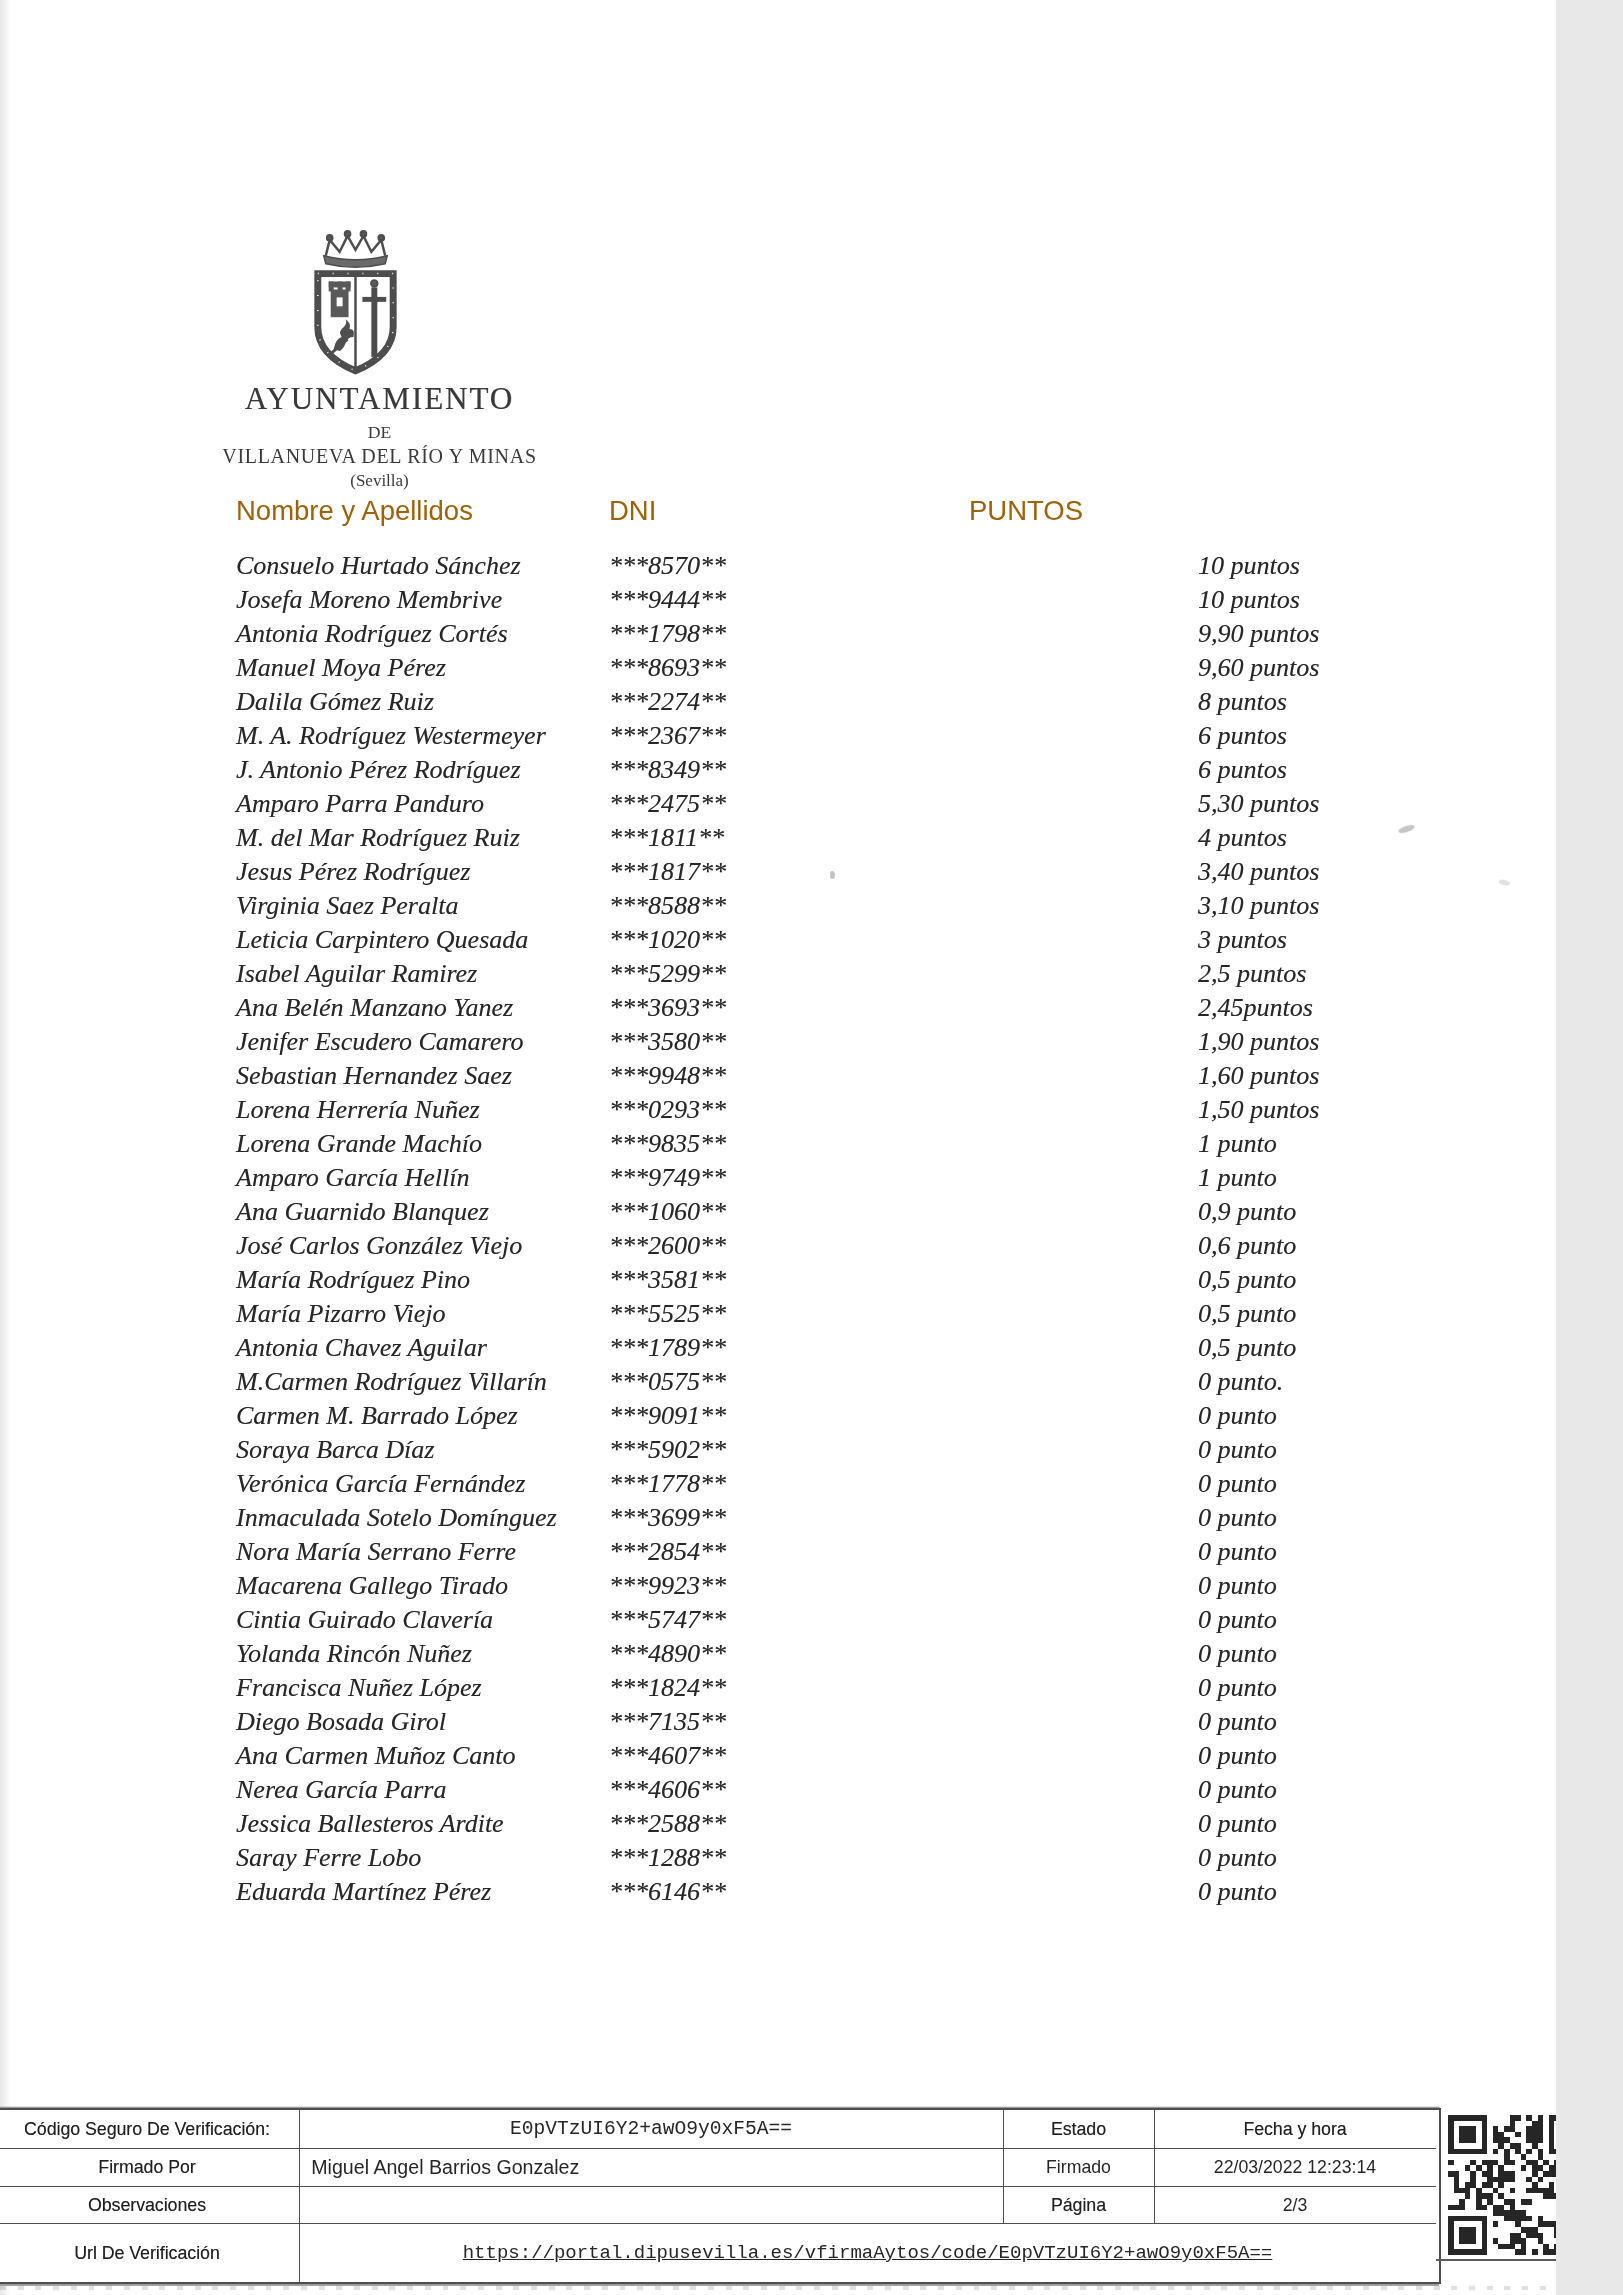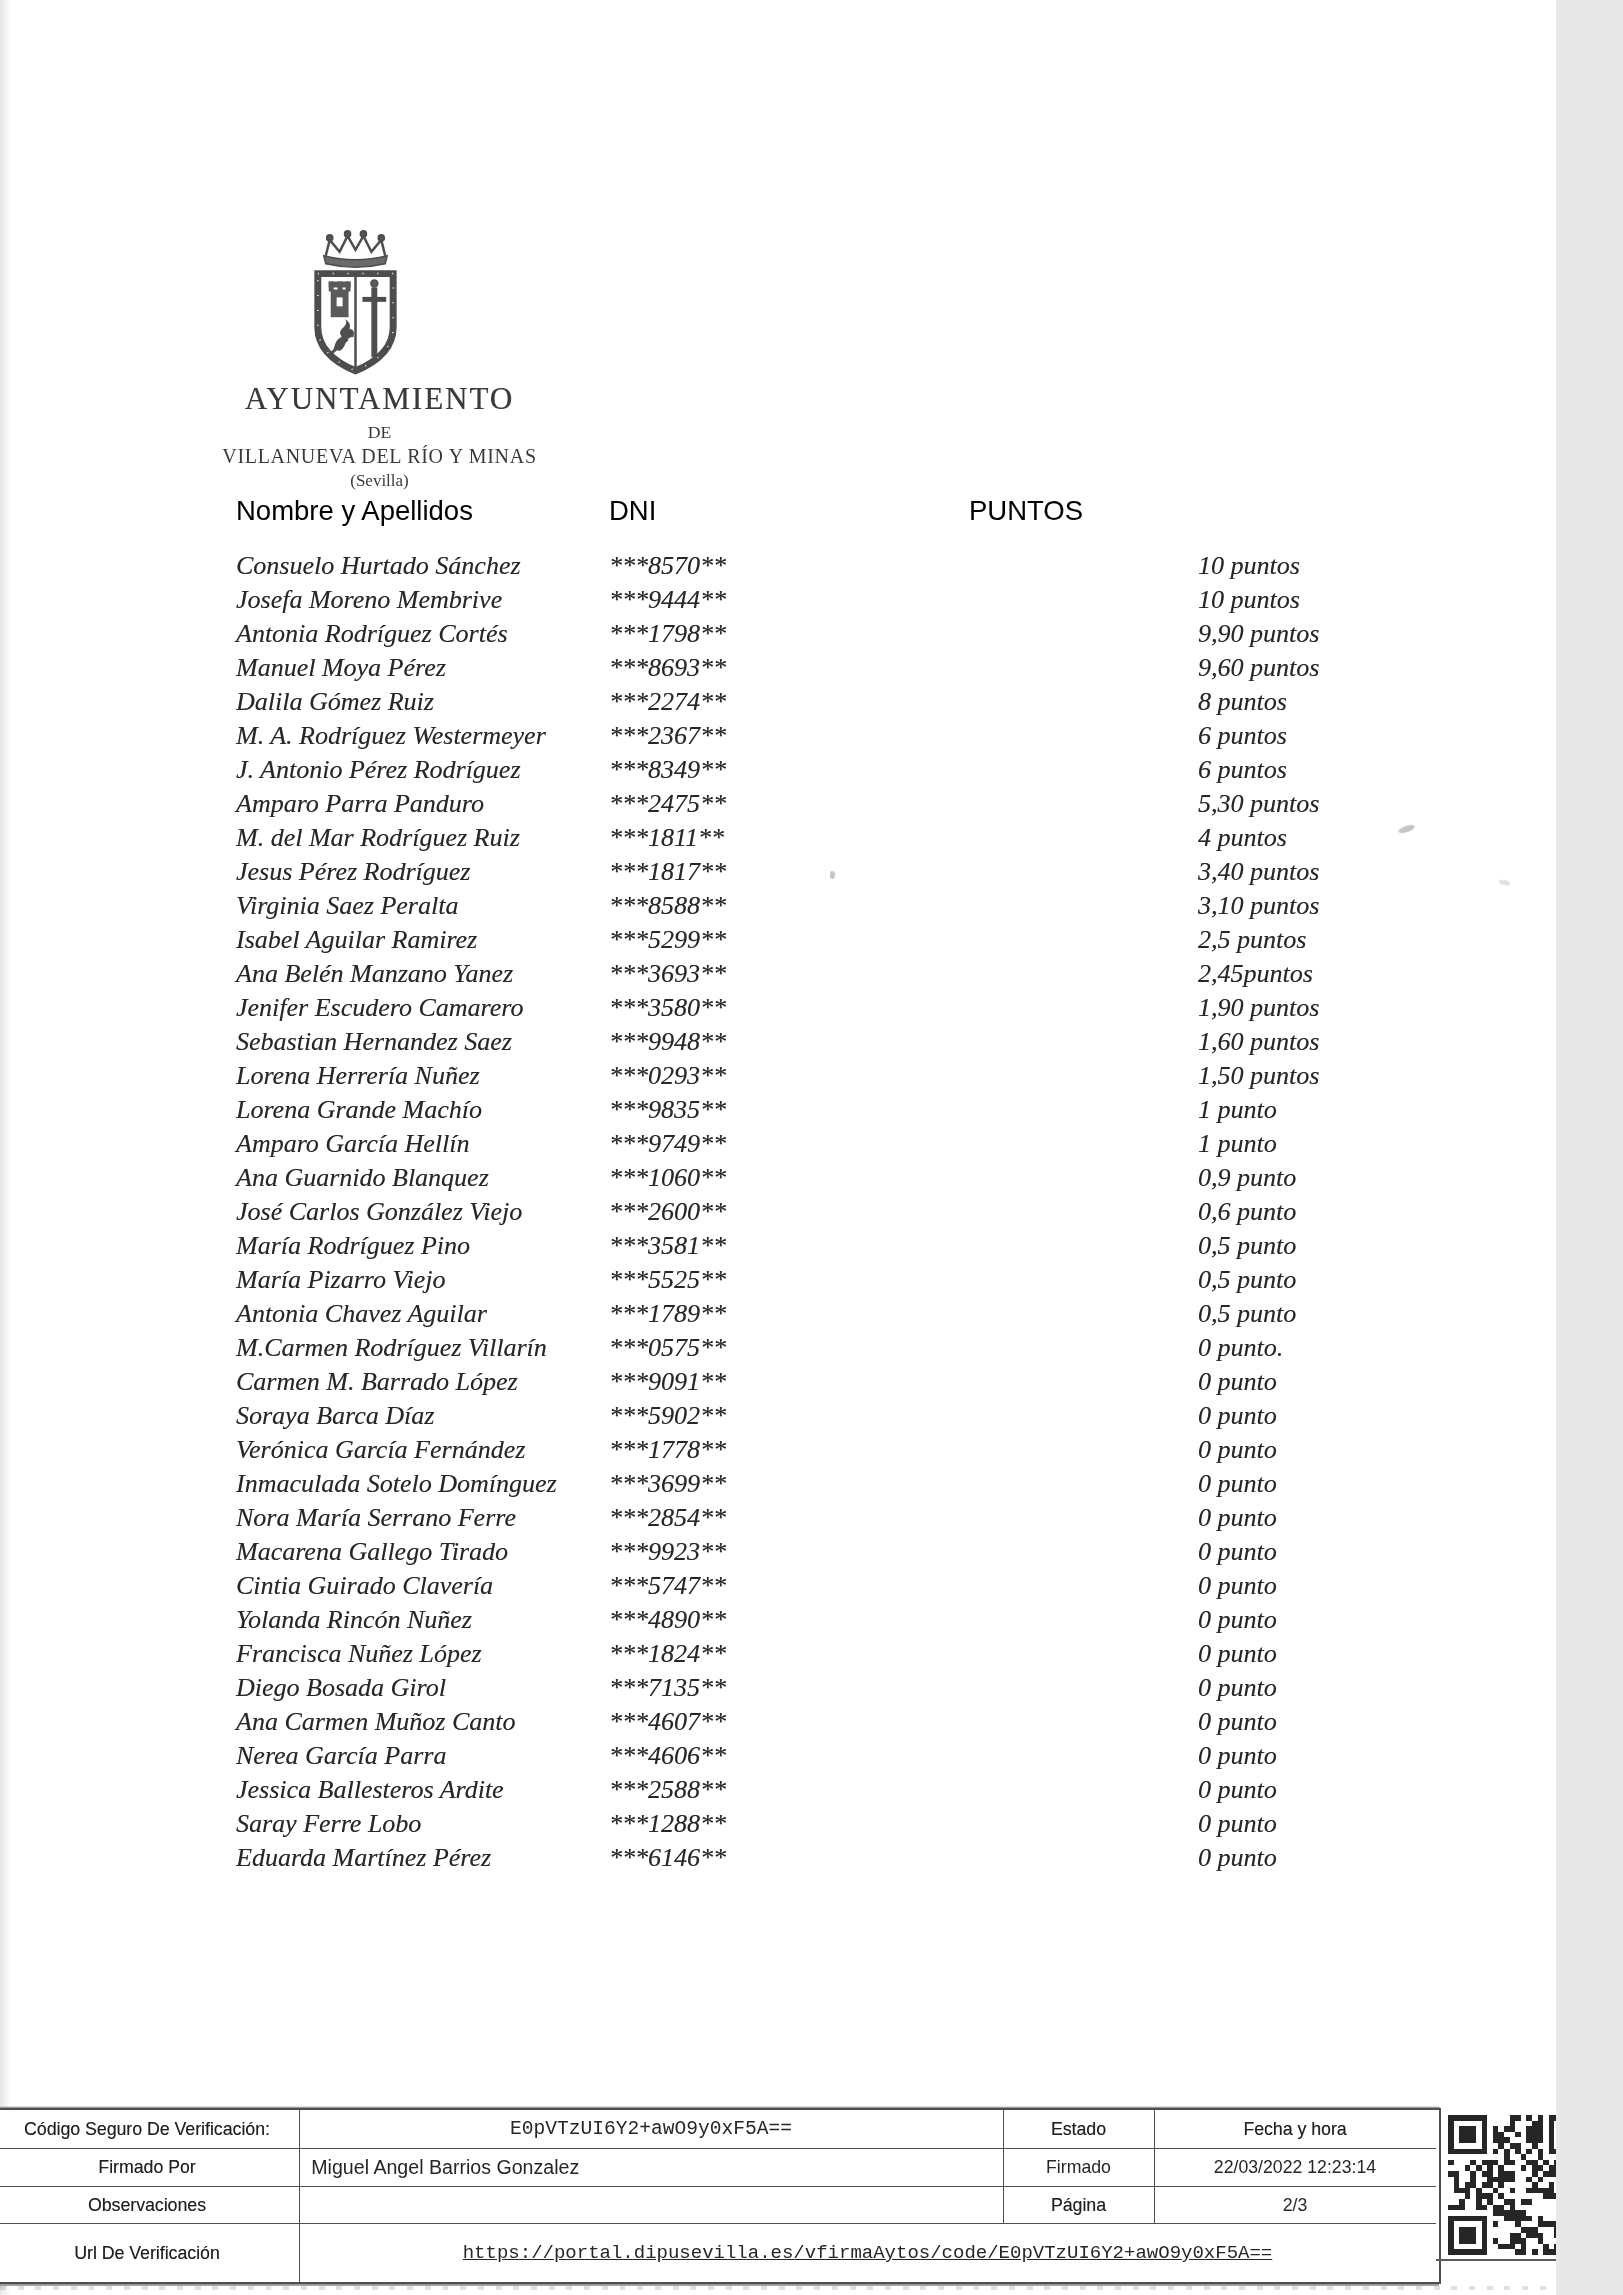"Nombre y Apellidos" .roster-head { color: #000000 -> #a16207 }
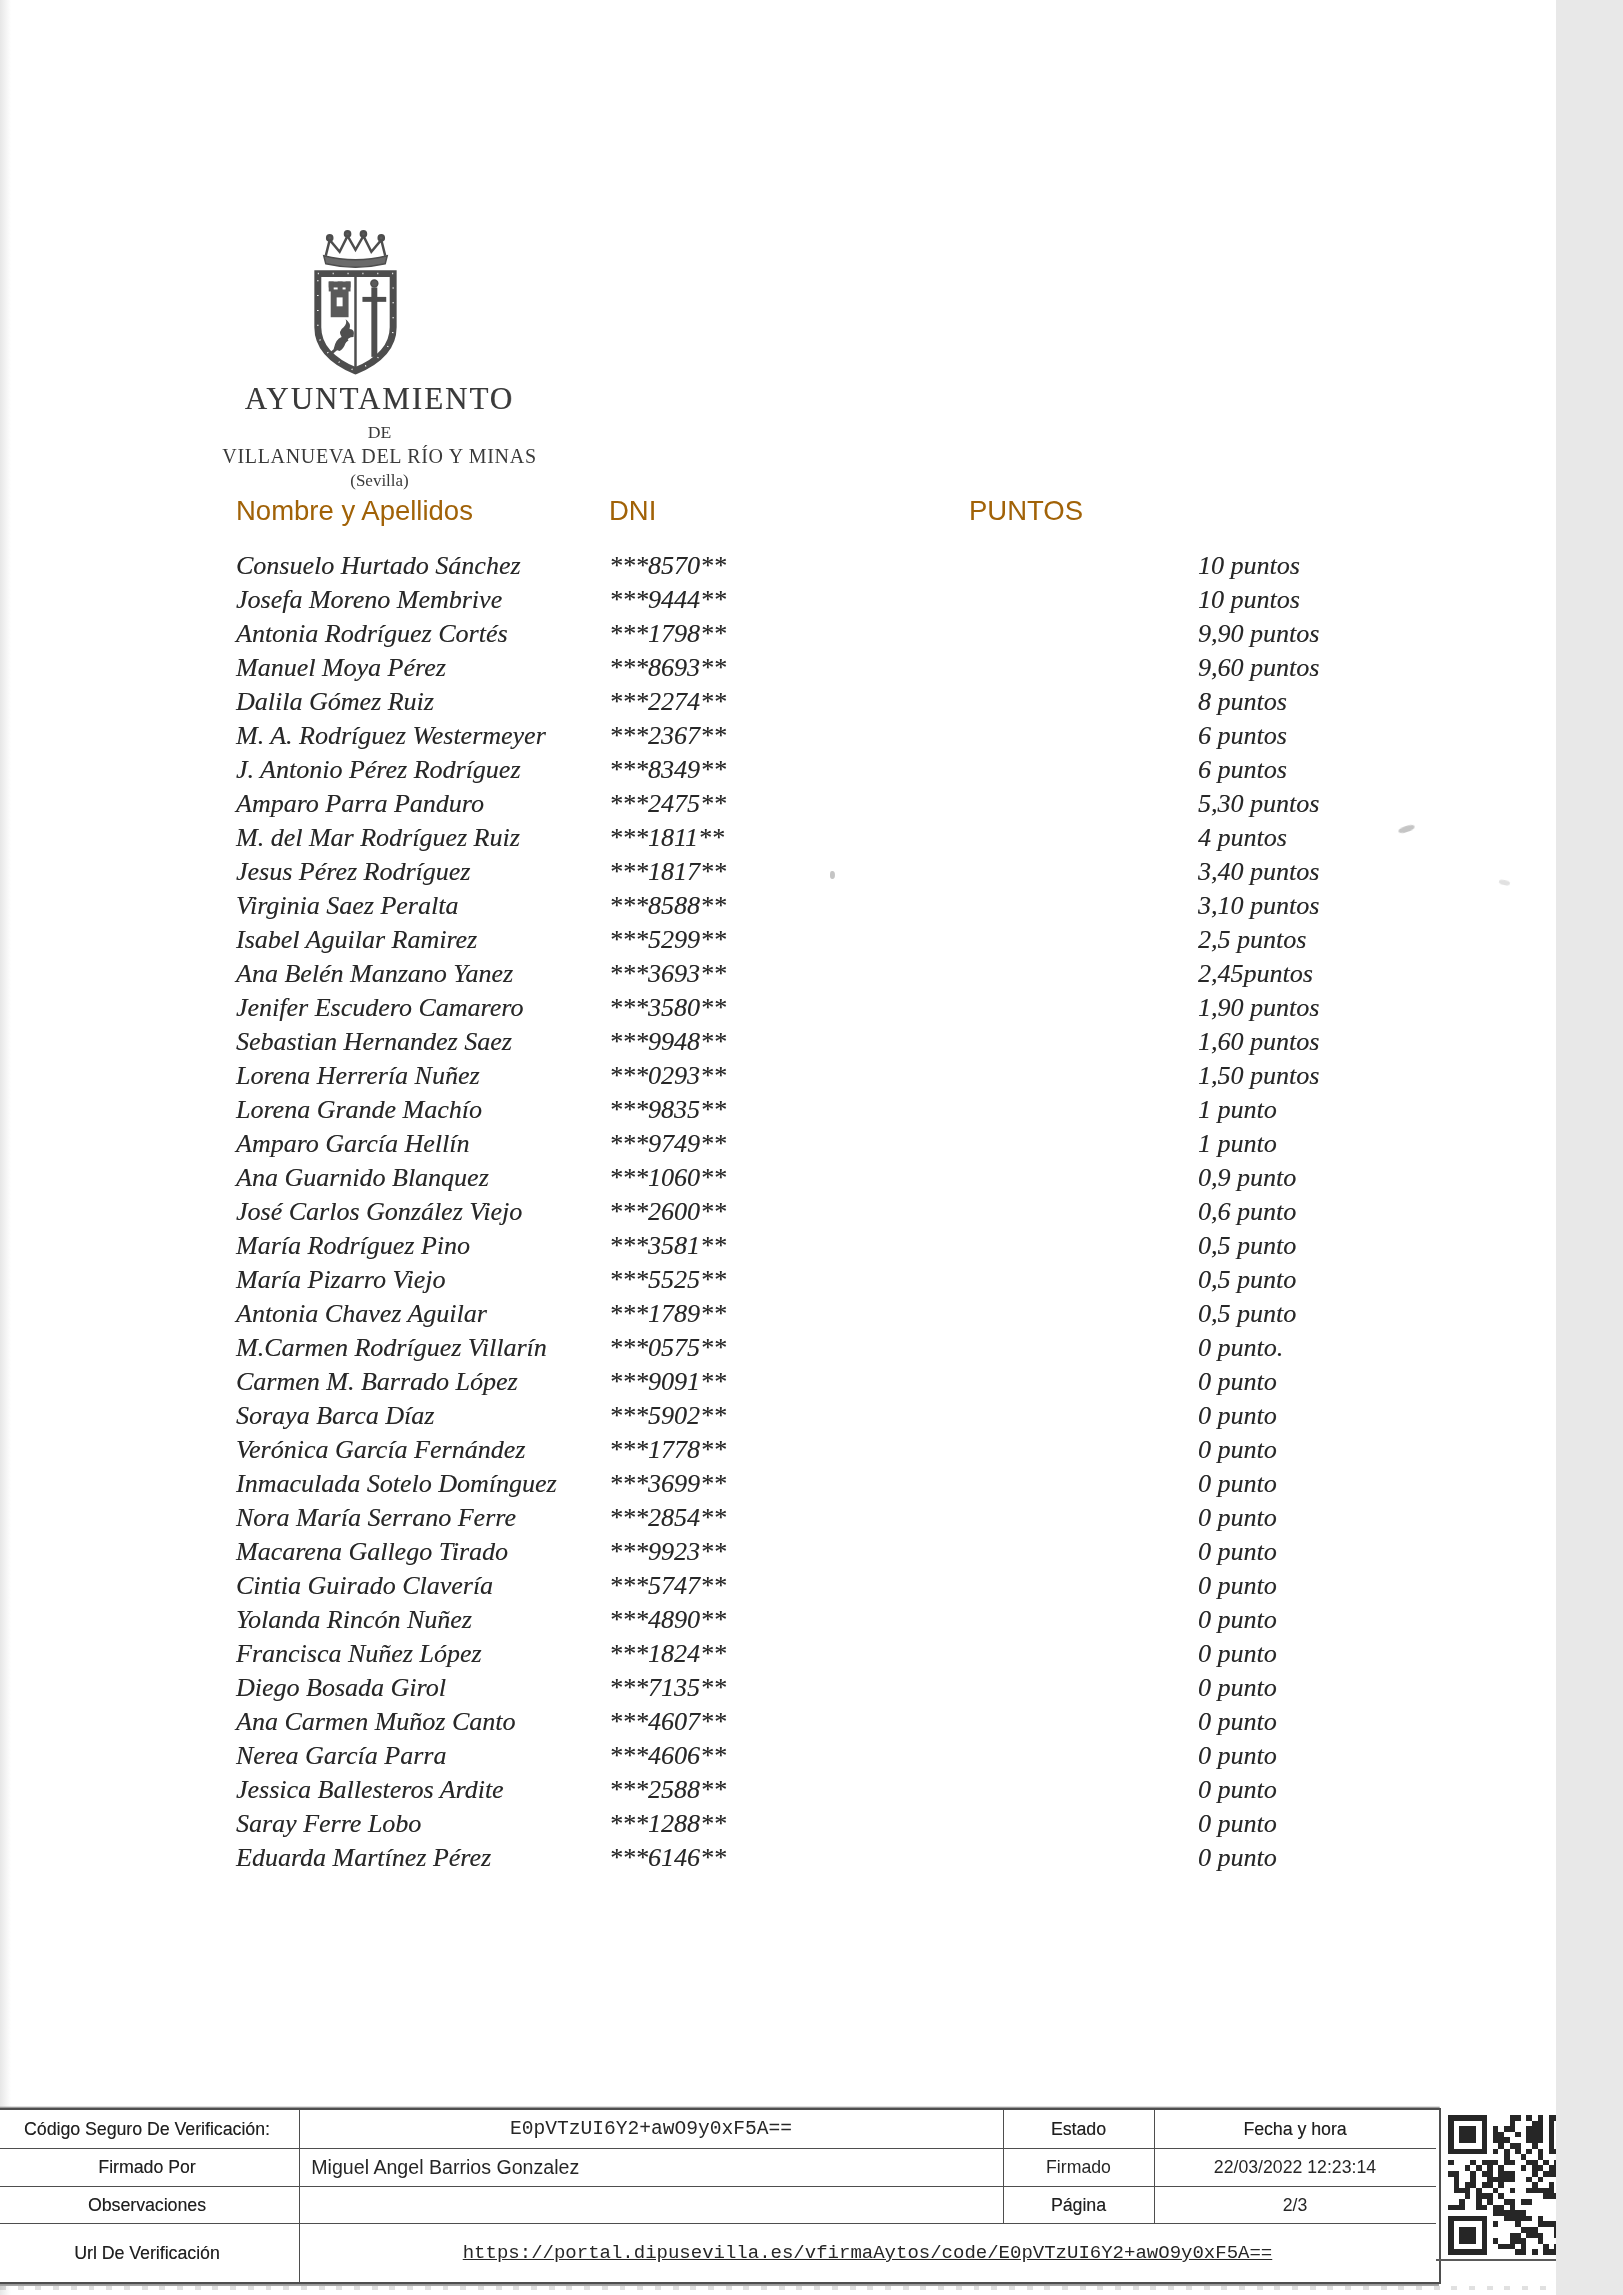"Leticia Carpintero Quesada" div.trow { html: none -> <div> <span>Leticia Carpintero Quesada</span> <span>***1020**</span> <span>3 puntos</span> </div> }
